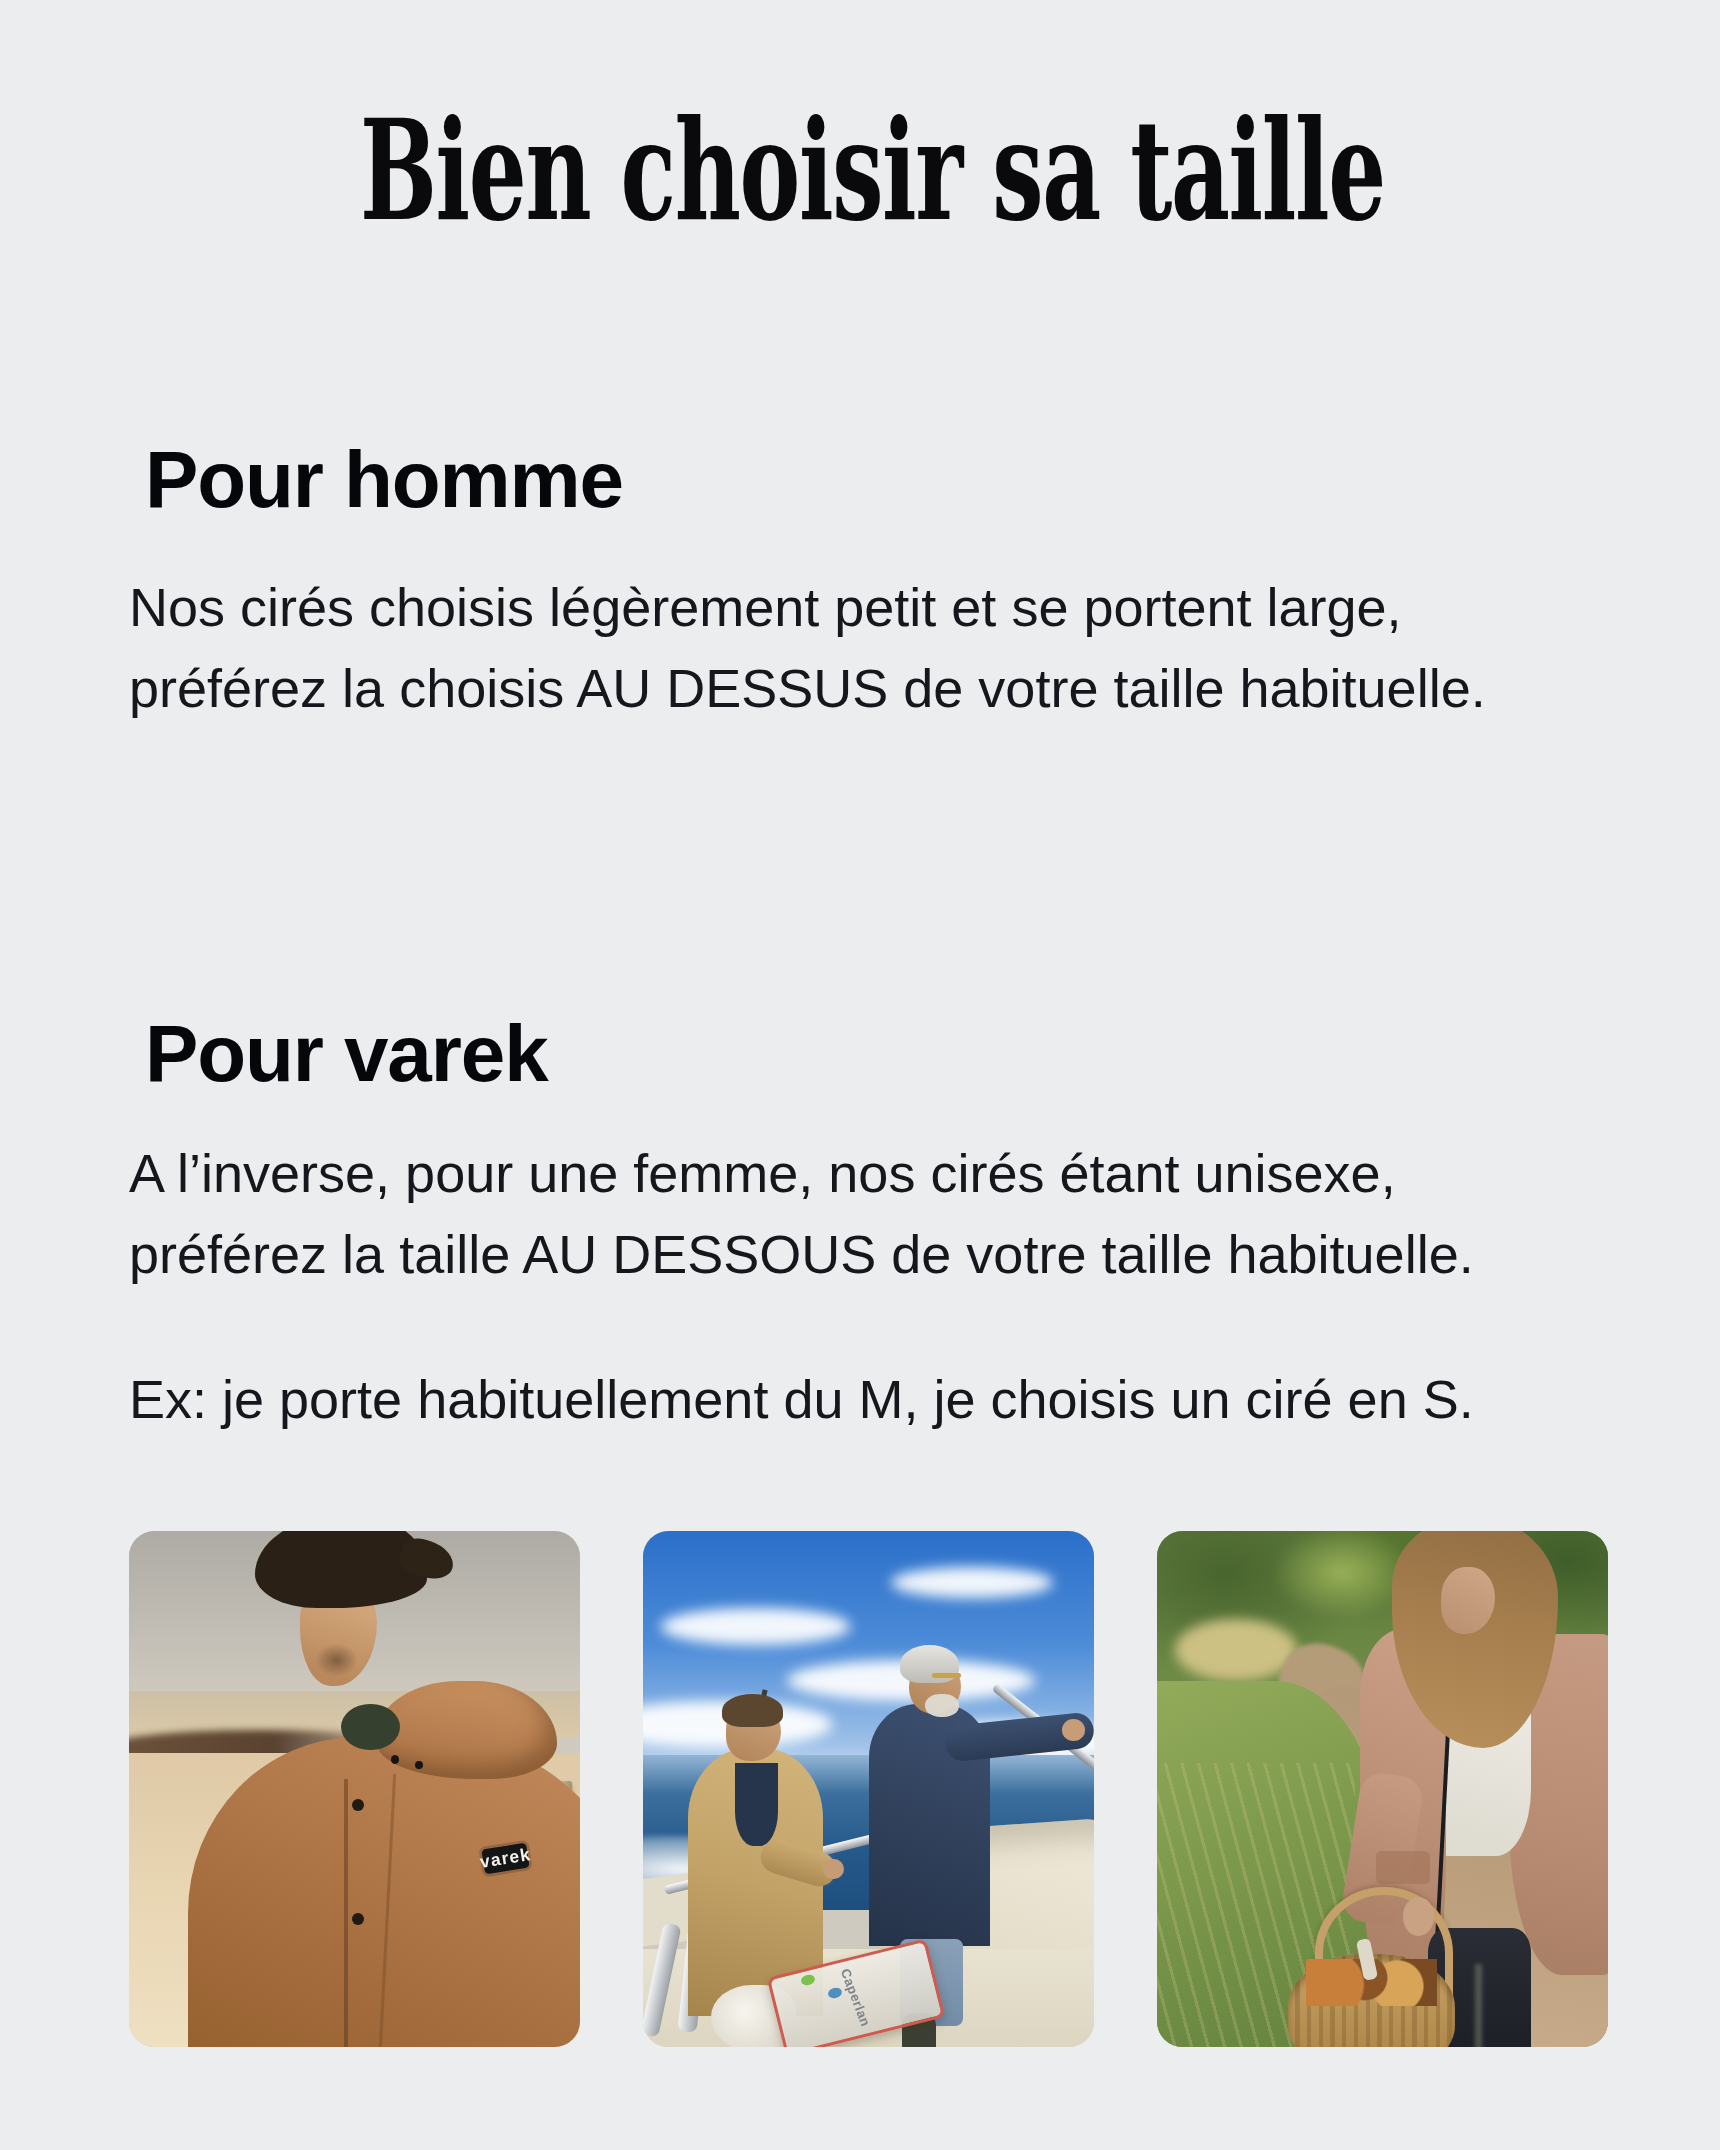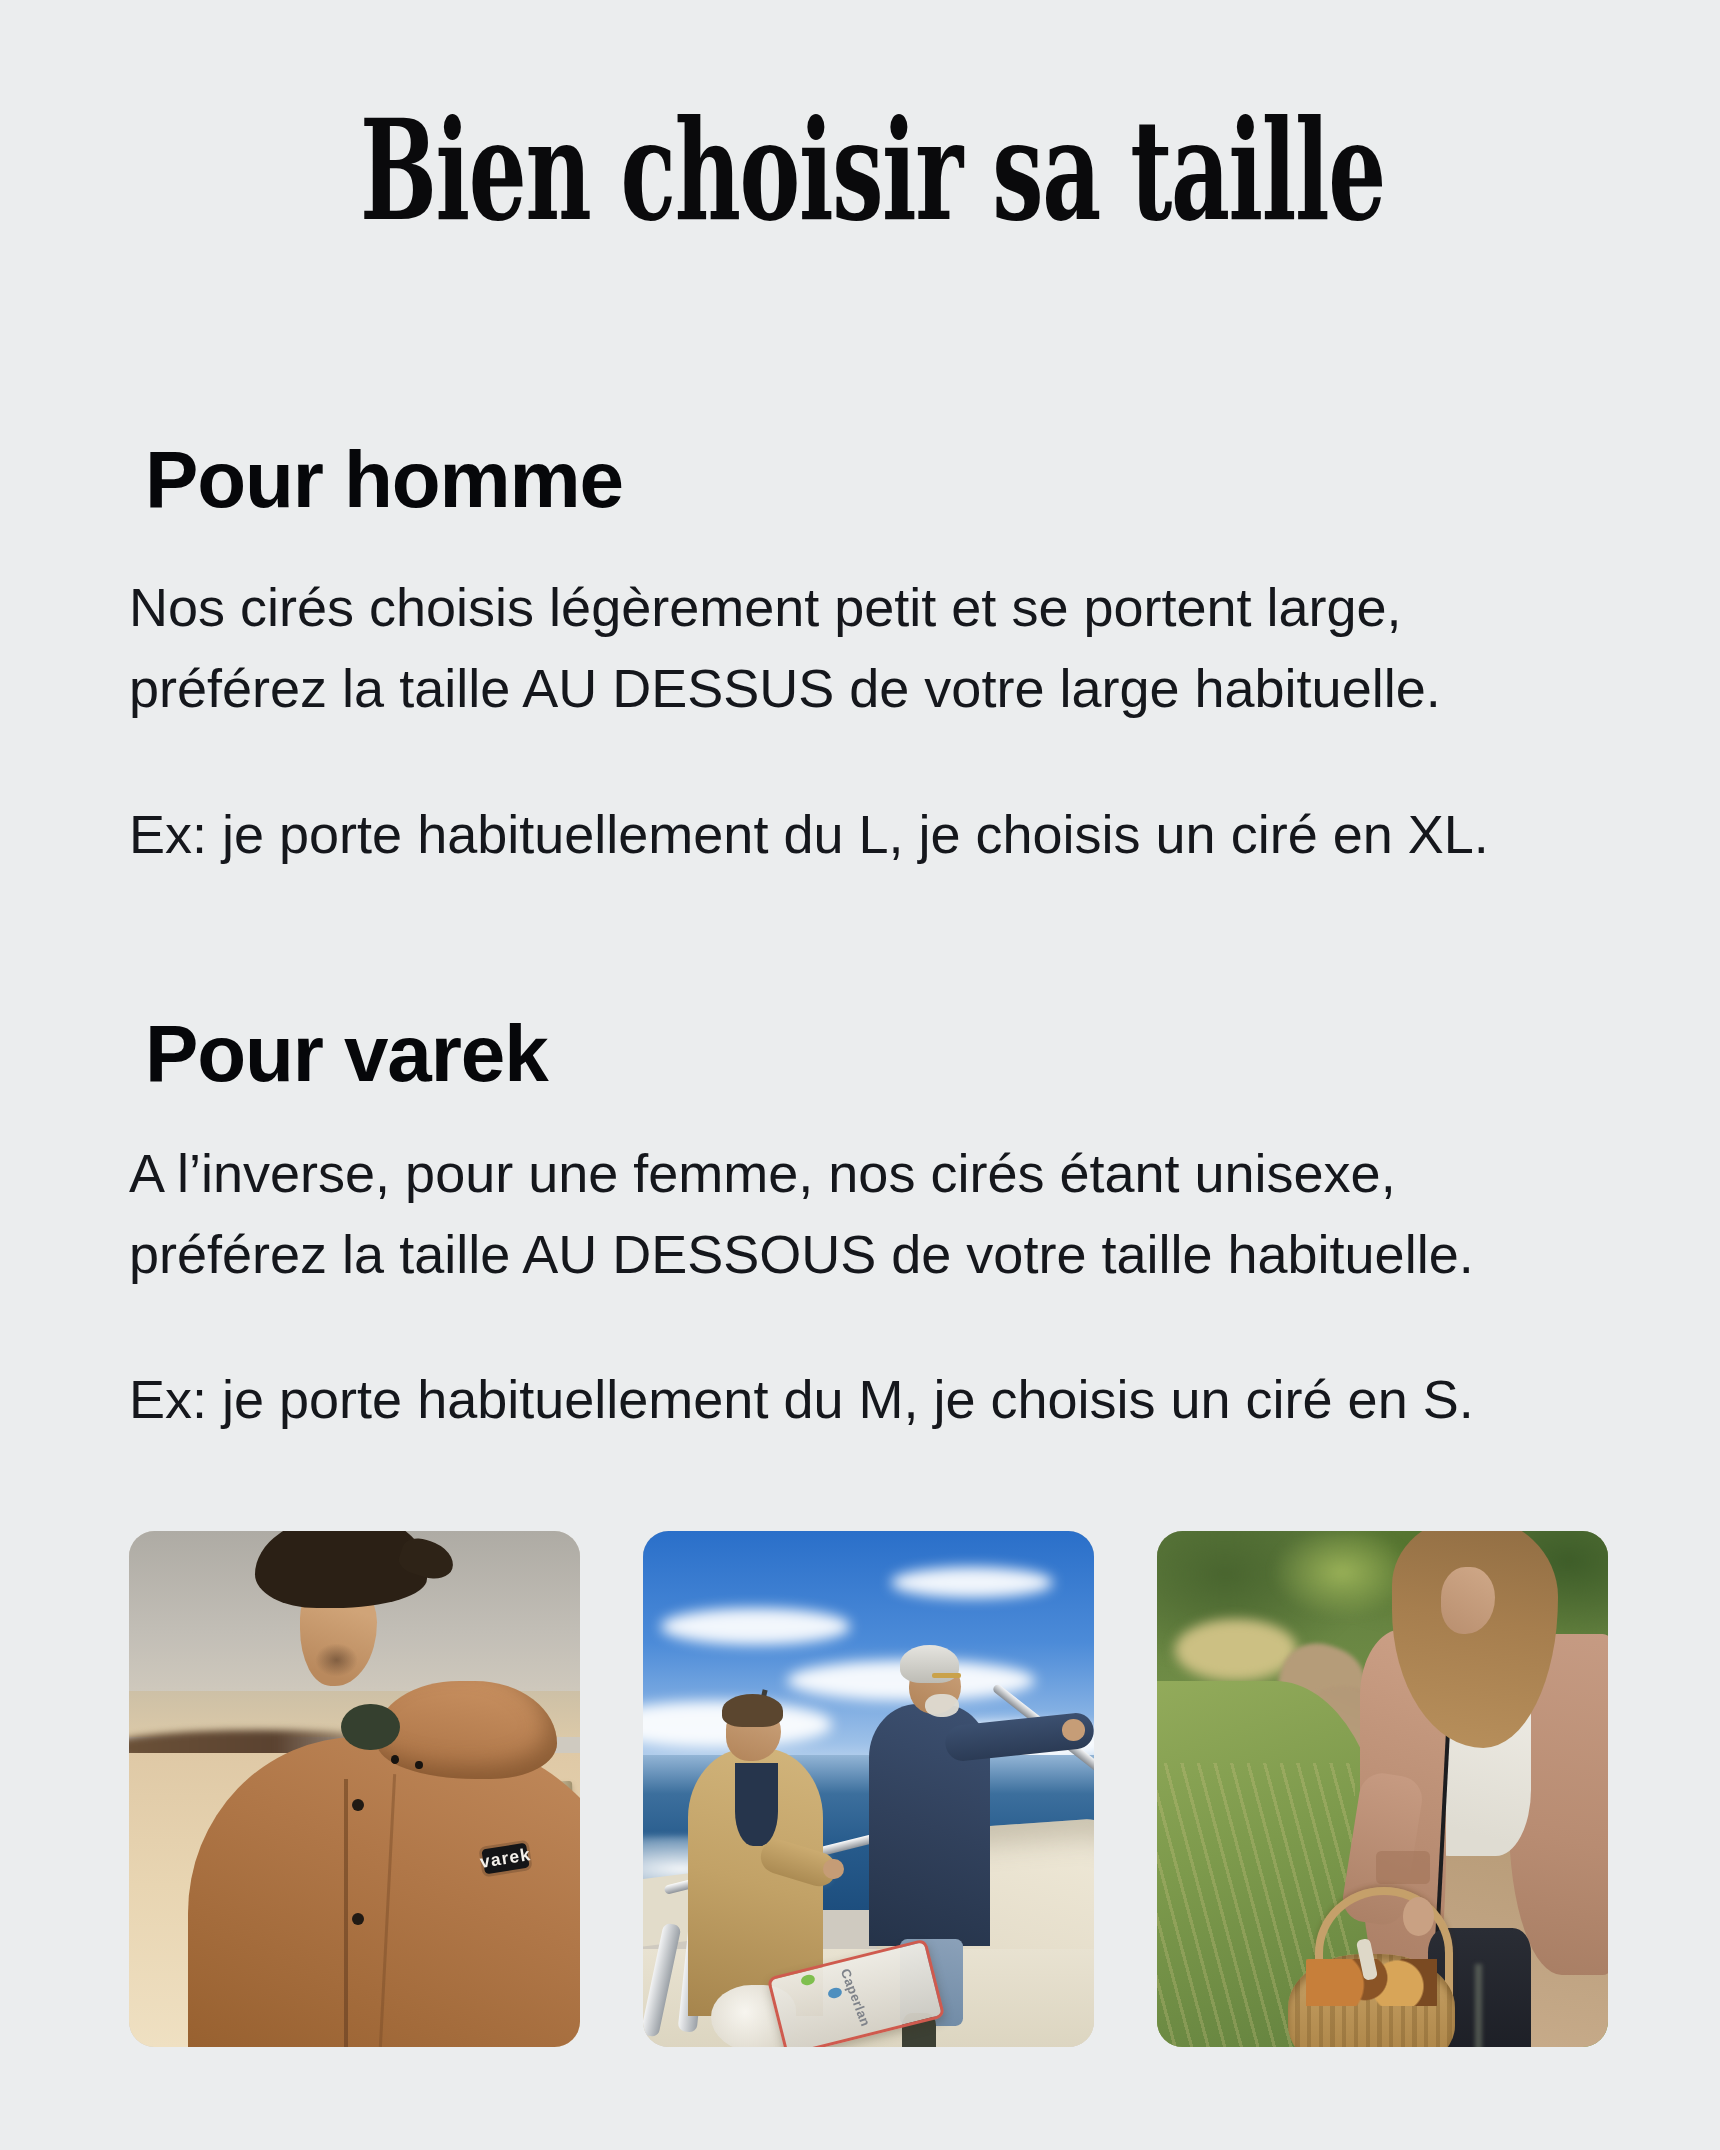"préférez la taille AU DESSUS" span.line { text: taille AU DESSUS de votre large -> choisis AU DESSUS de votre taille }
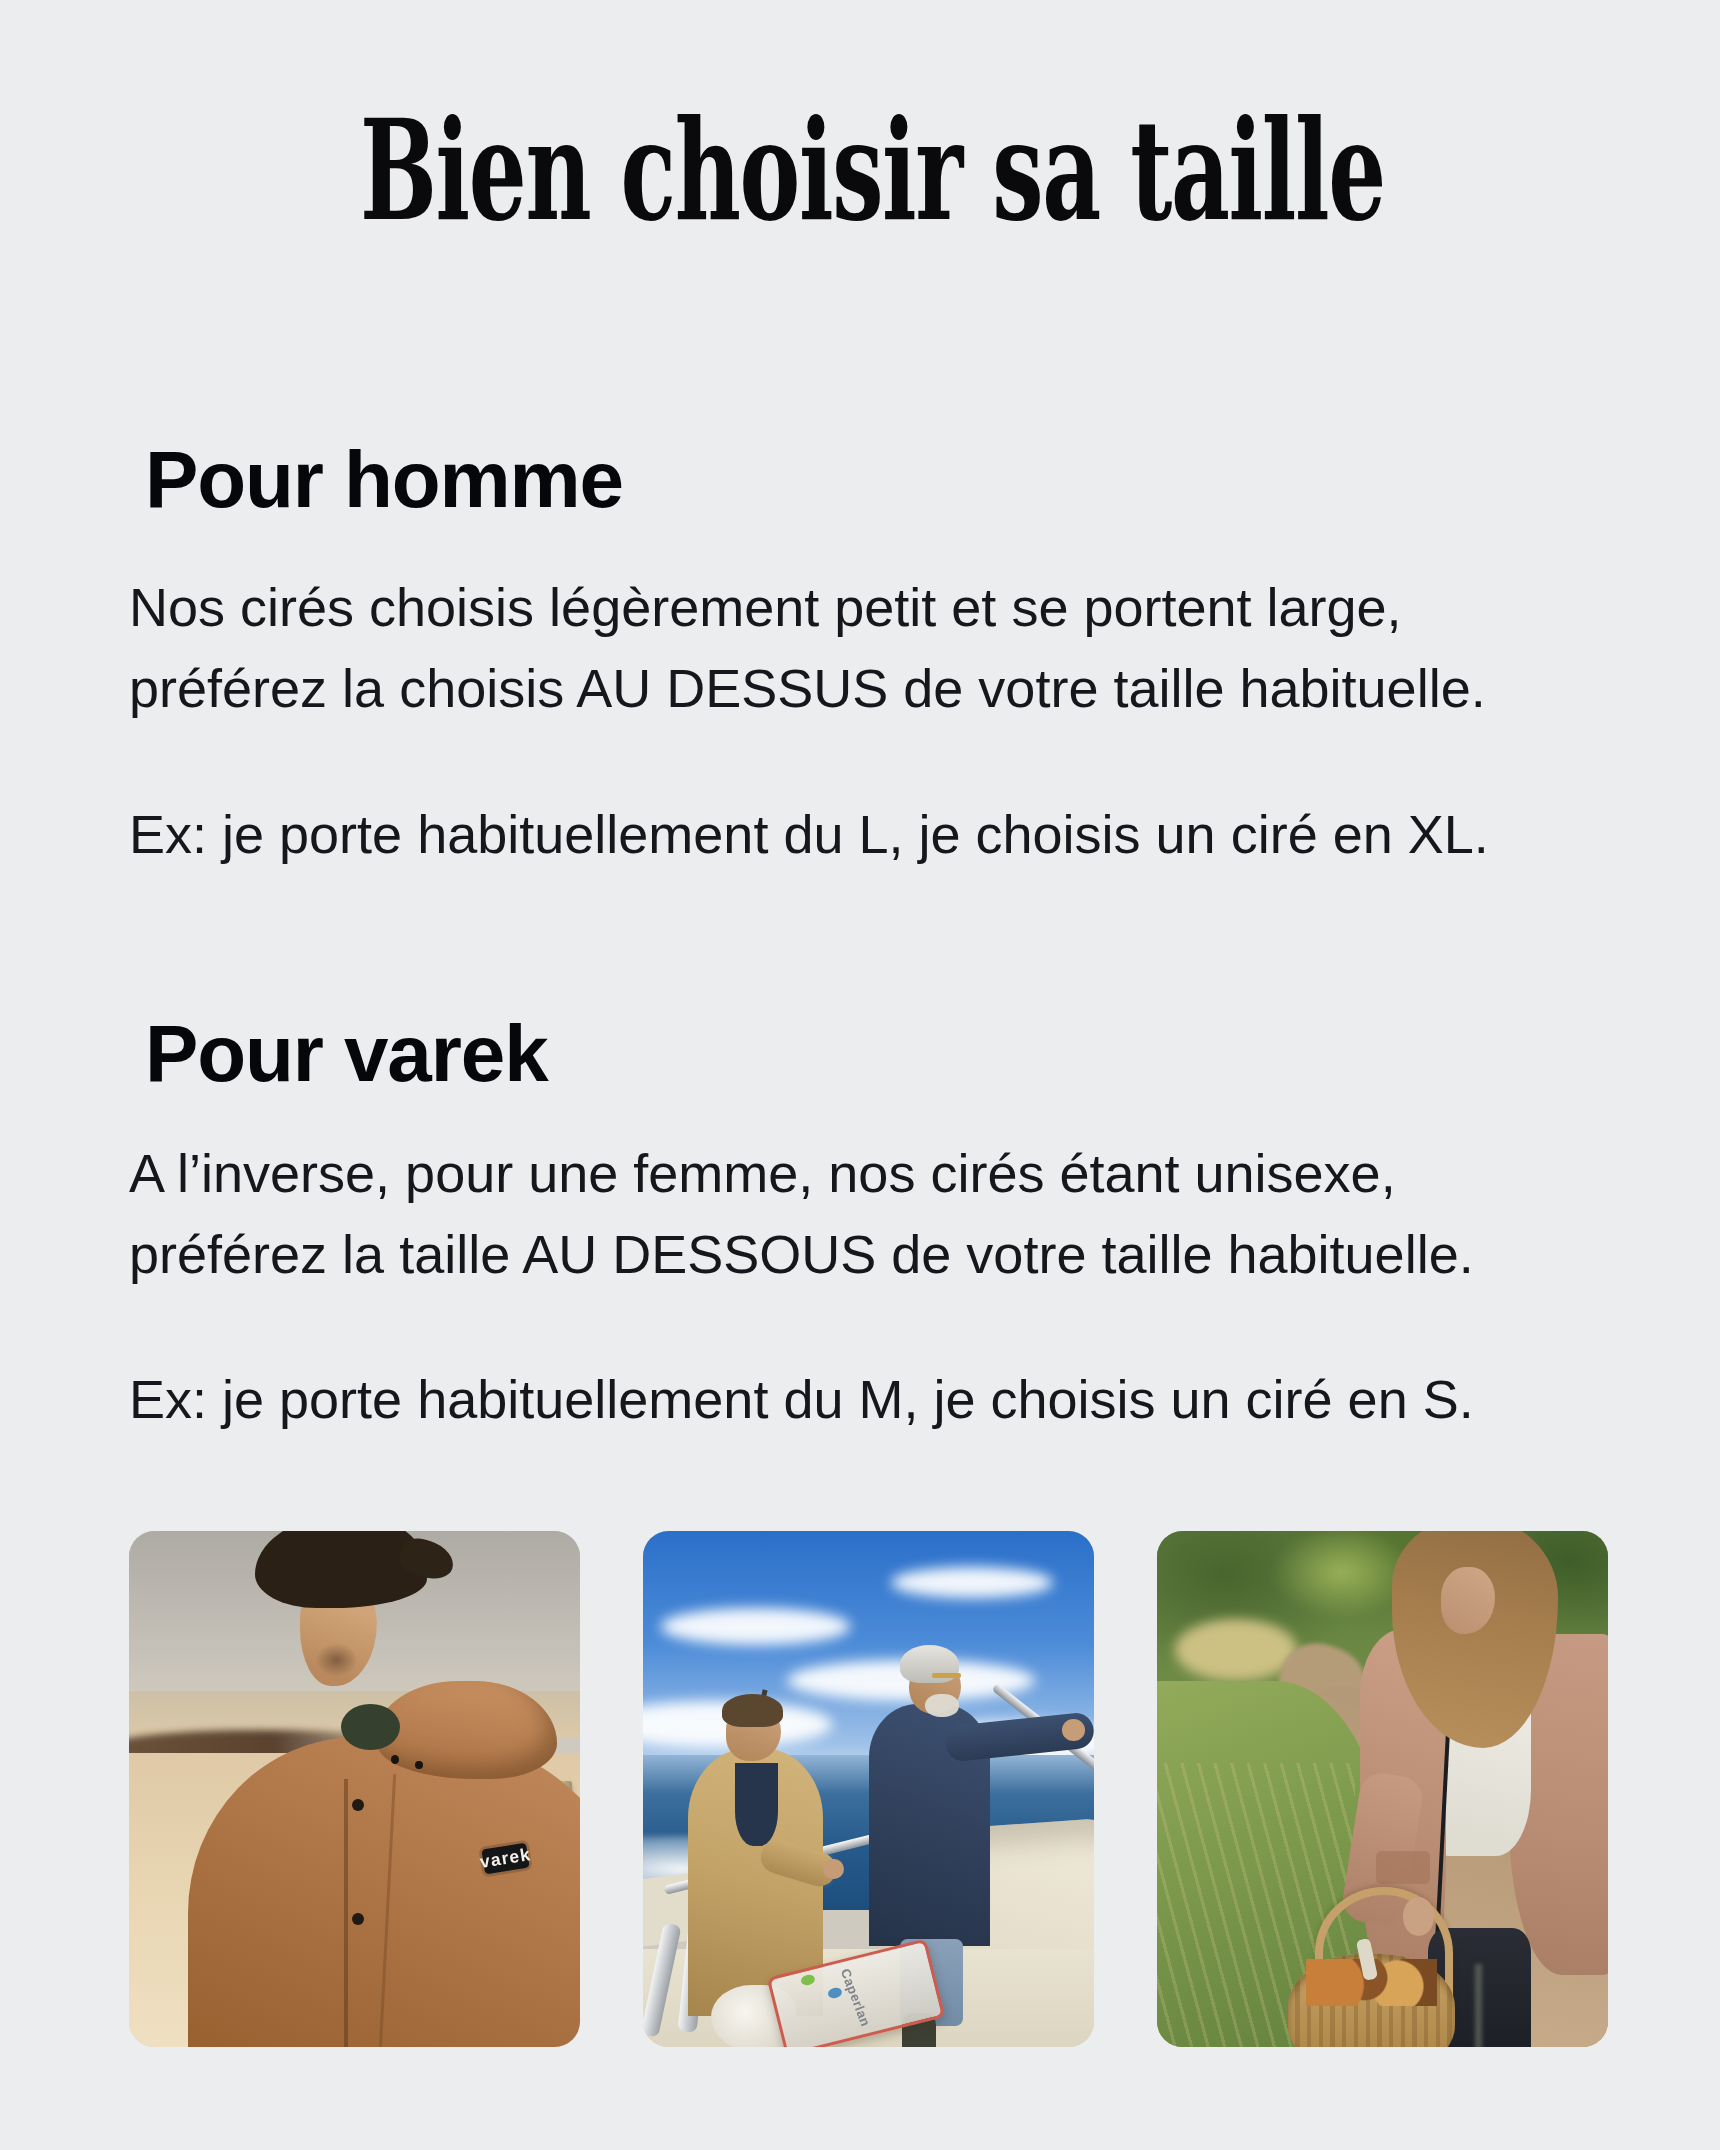"Ex: je porte habituellement du L," p.body-text { html: <p> <span>Ex: je porte habituellement du L, je choisis un ciré en XL.</span> </p> -> none }
